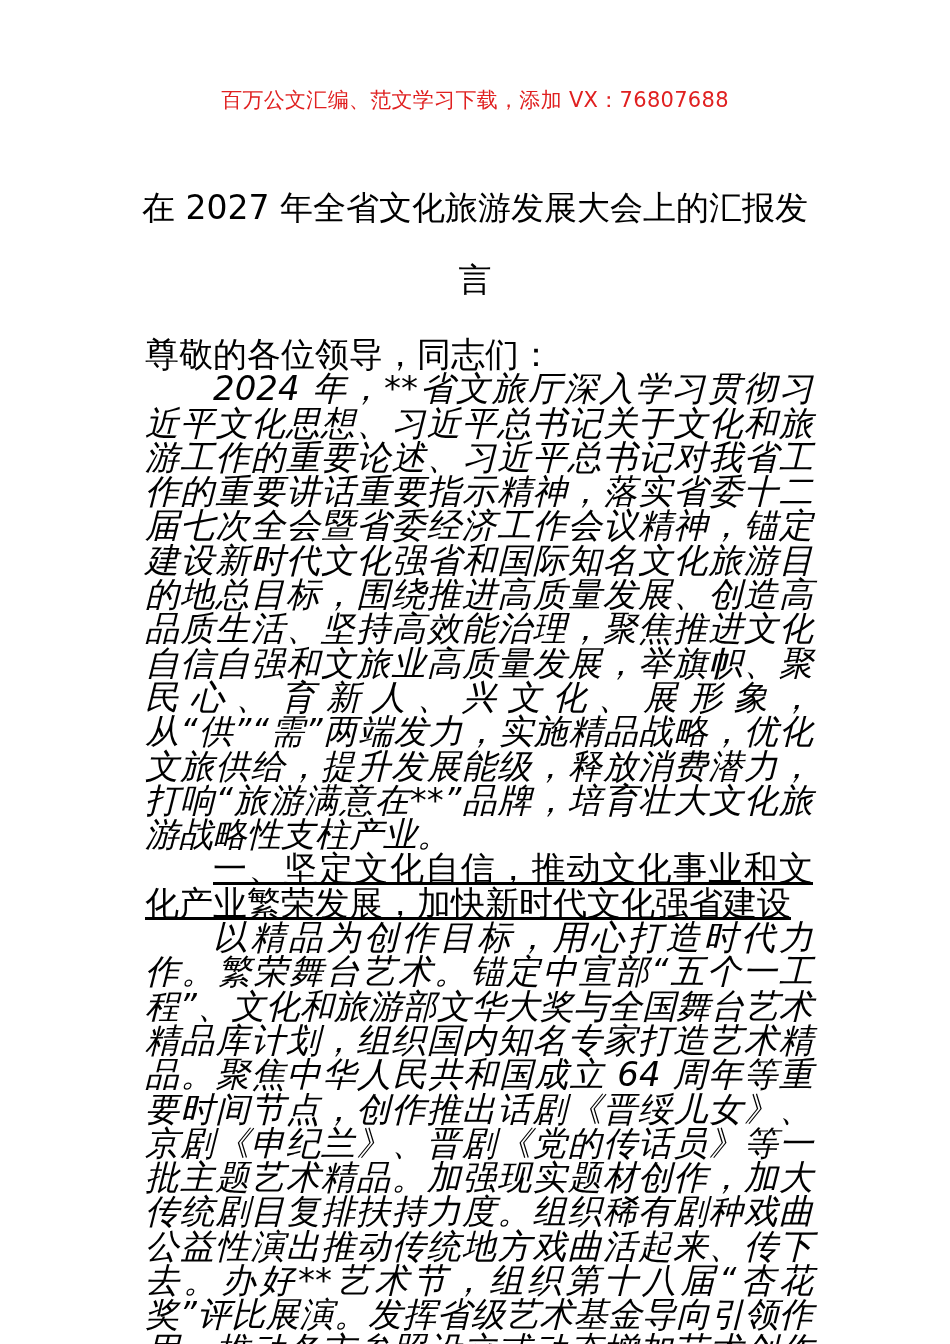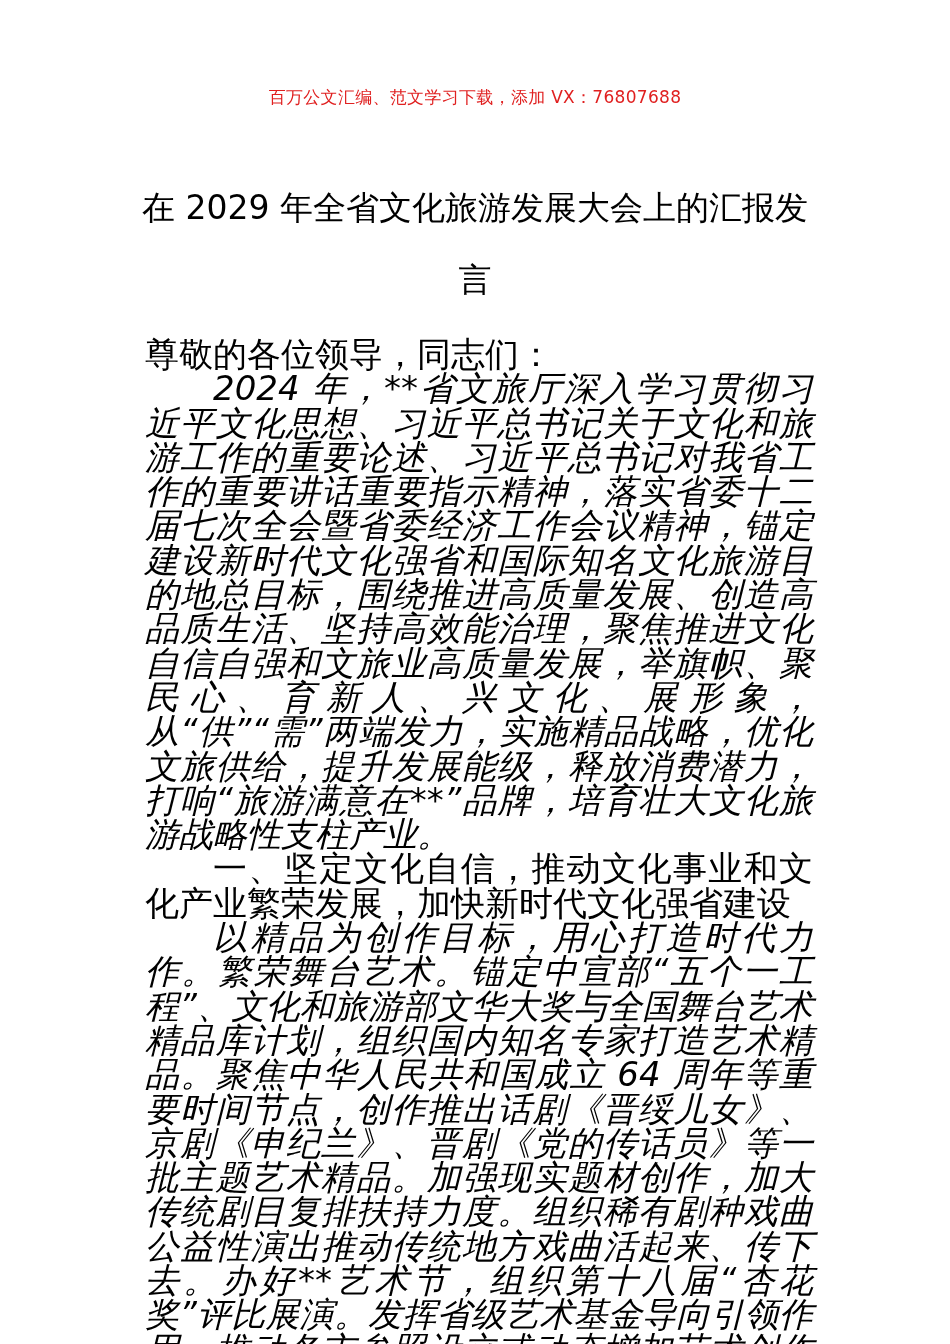"百万公文汇编、范文学习下载，添加 VX：76807688" .watermark { font-size: 17px -> 21px }
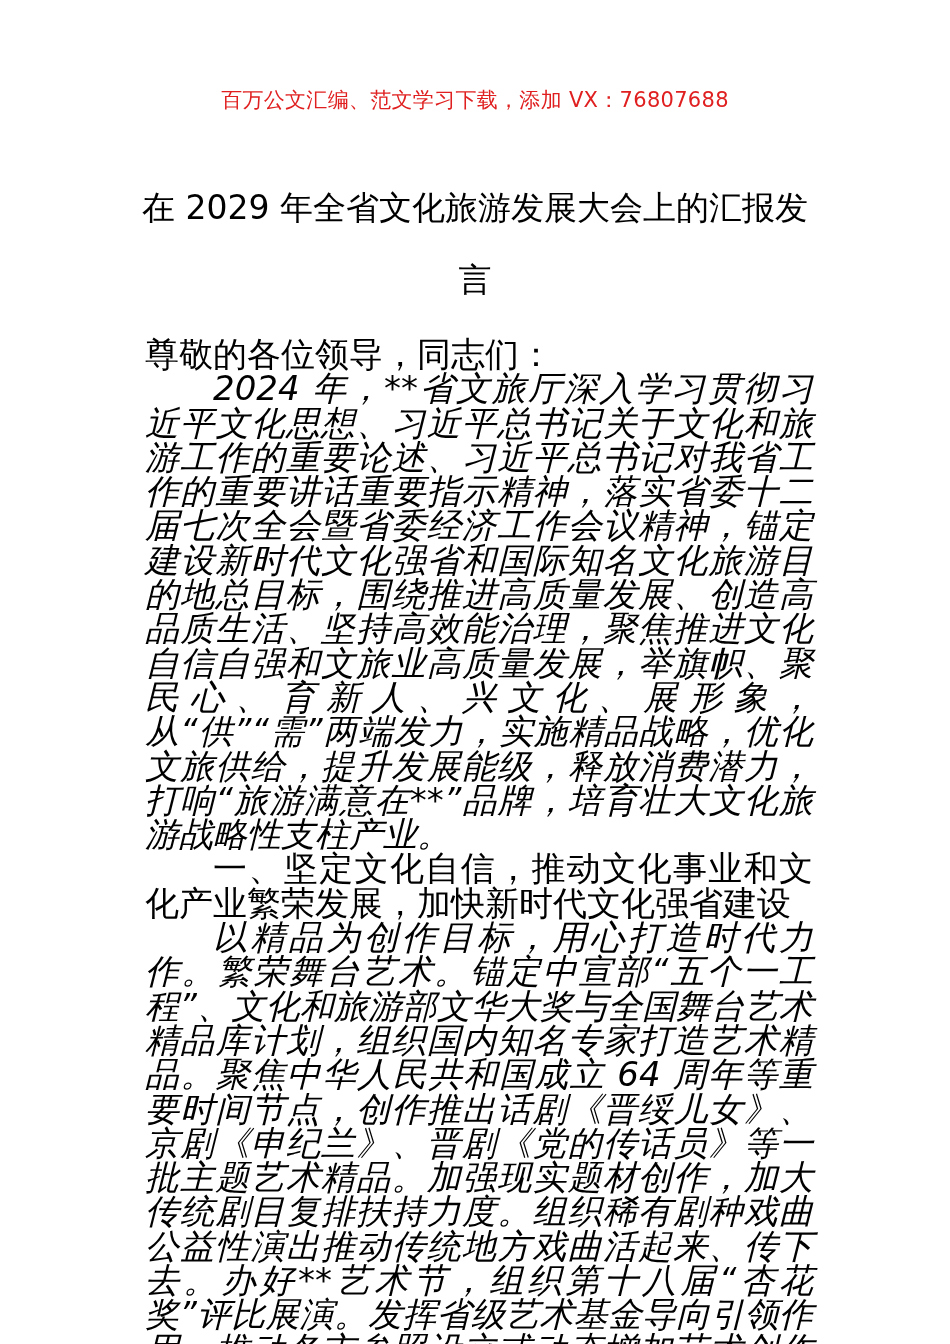"在 2029 年全省文化旅游发展大会上的汇报发言" div.title { text: 2029 -> 2027 }
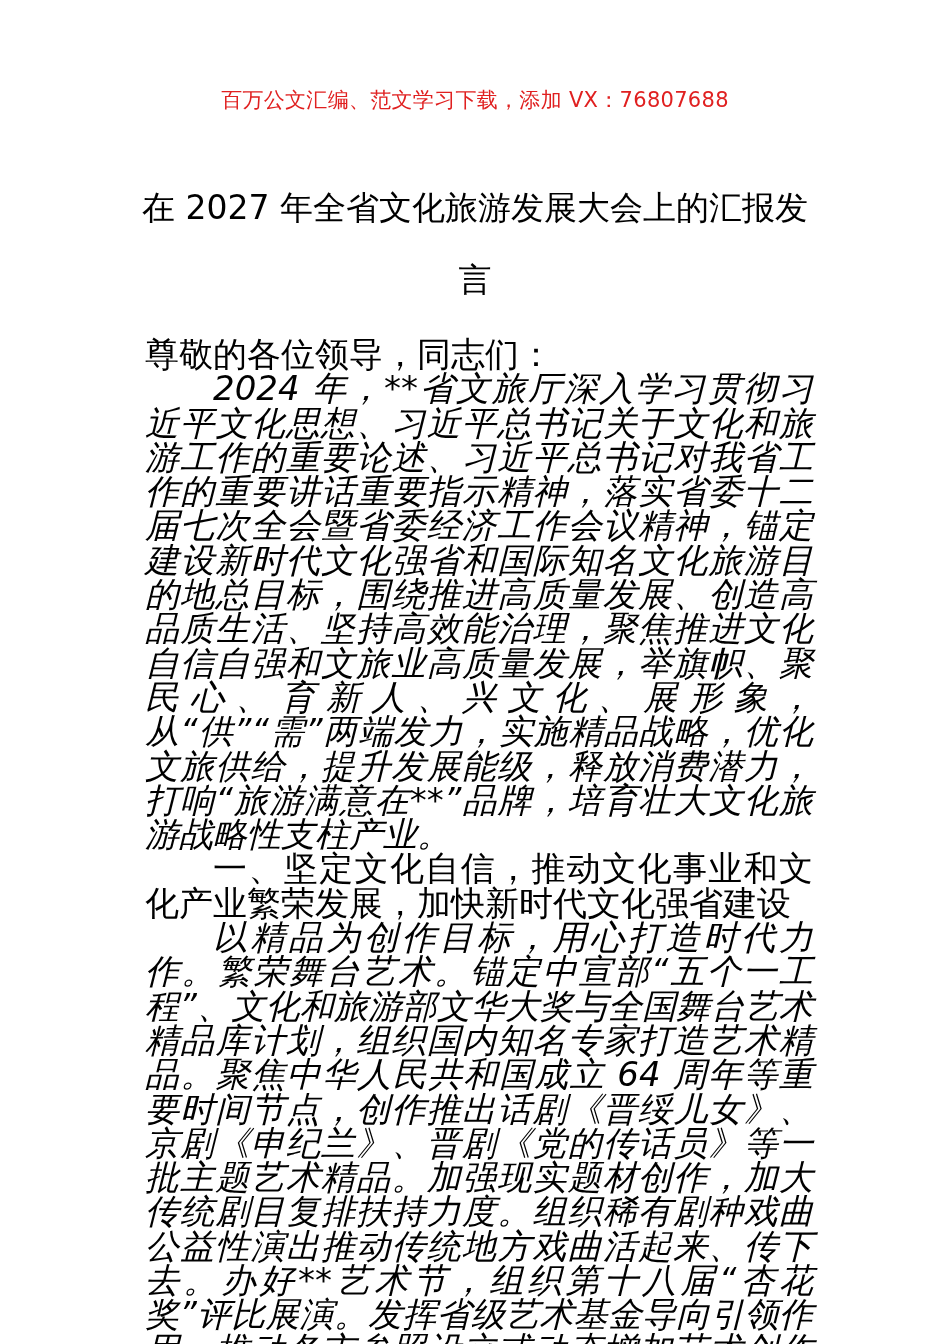"一、坚定文化自信，推动文化事业和文化产业繁荣发展，加快新时代文化强省建设" .heading { text-decoration: none -> underline }
